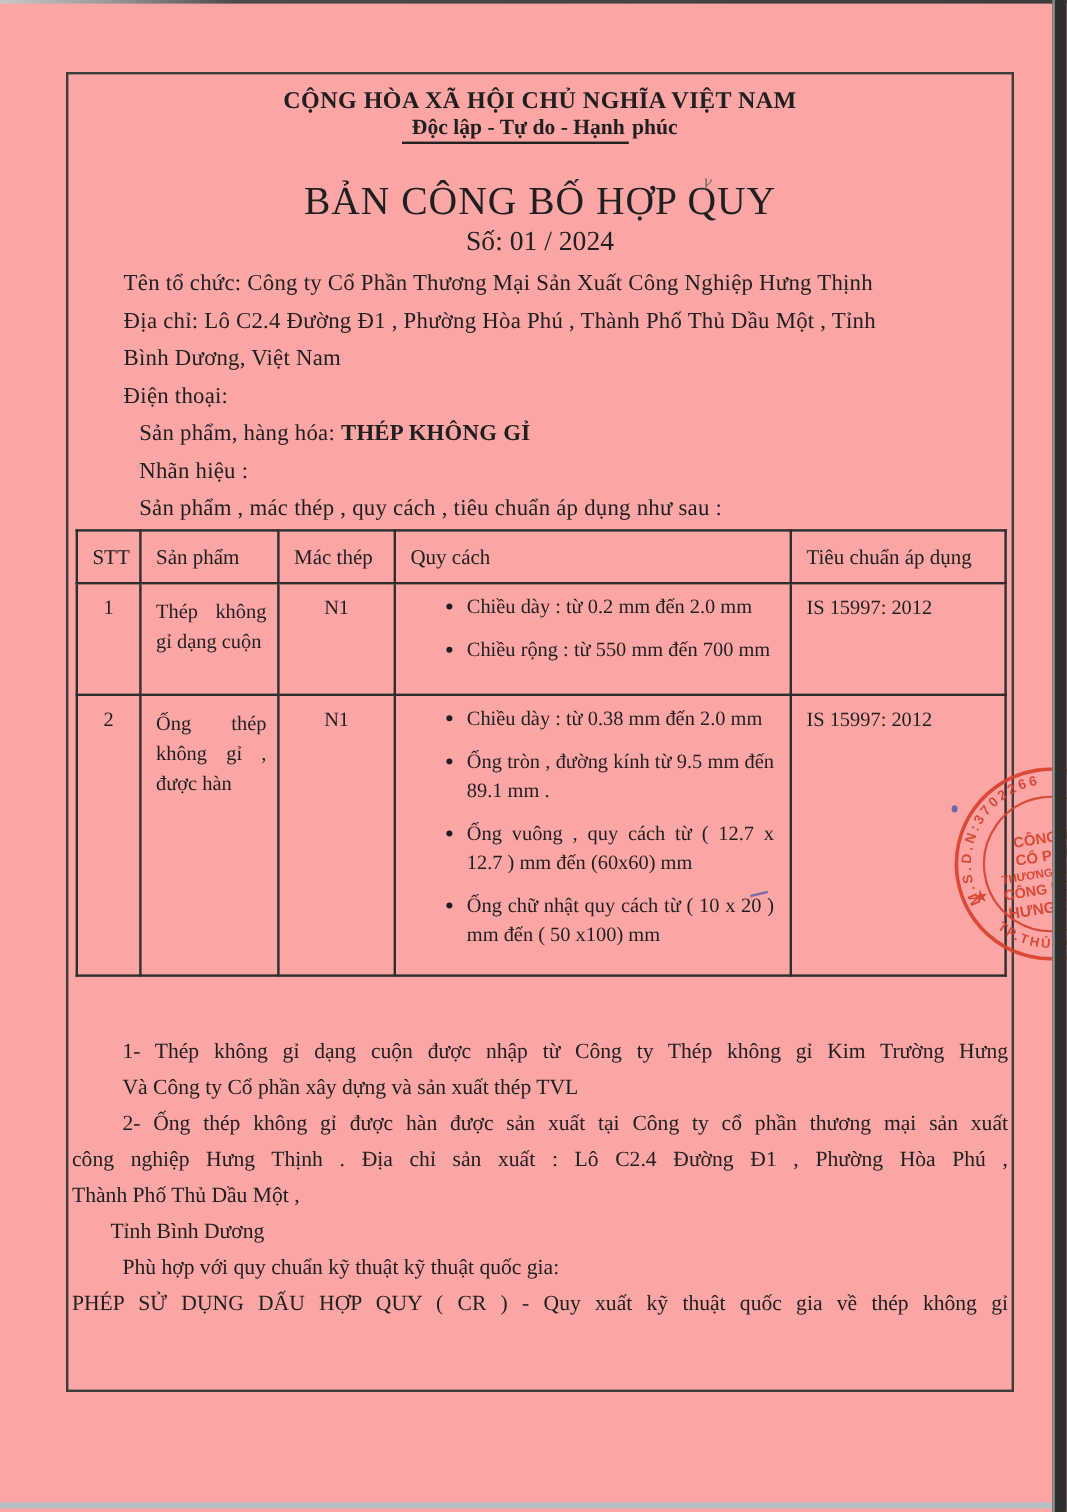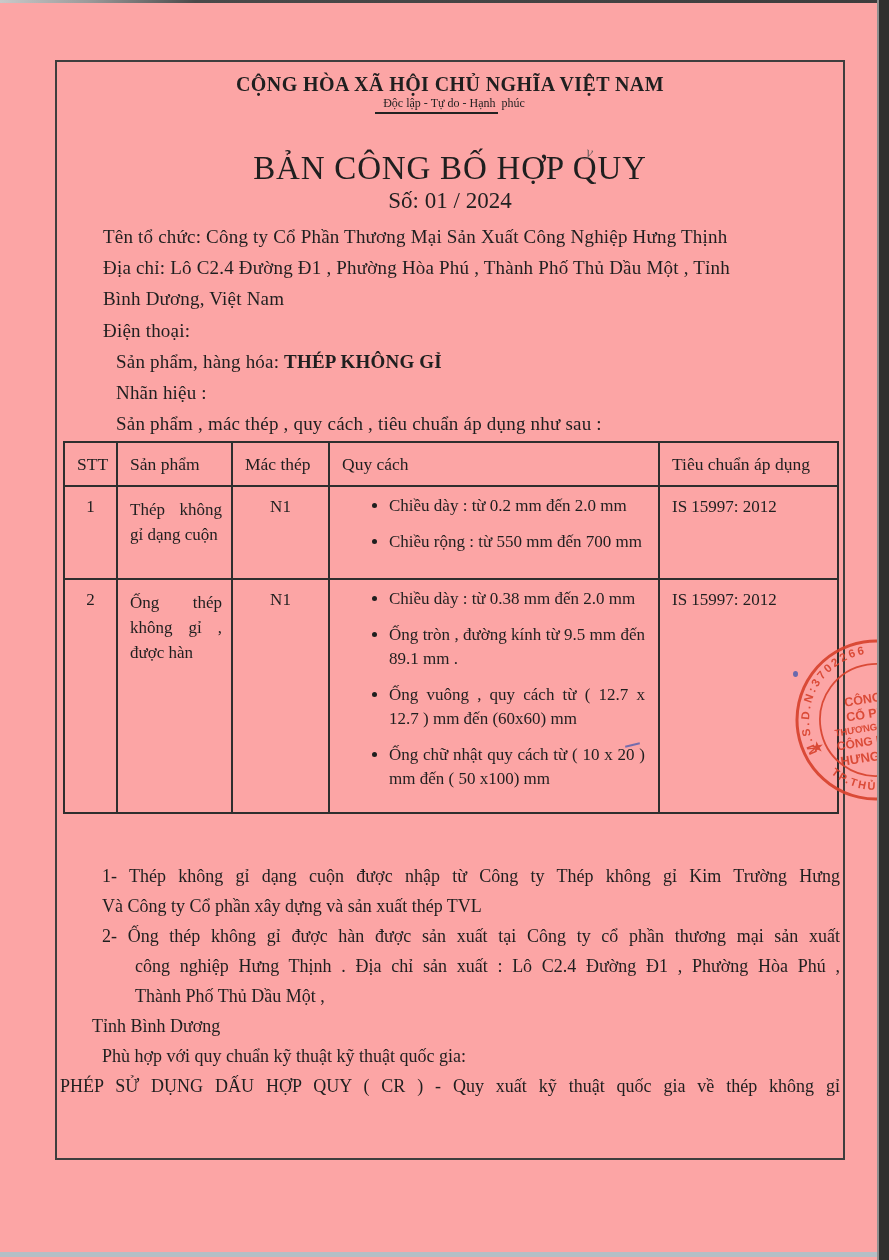"Độc lập - Tự do" .slogan { font-size: 12px -> 18px; font-weight: normal -> bold }
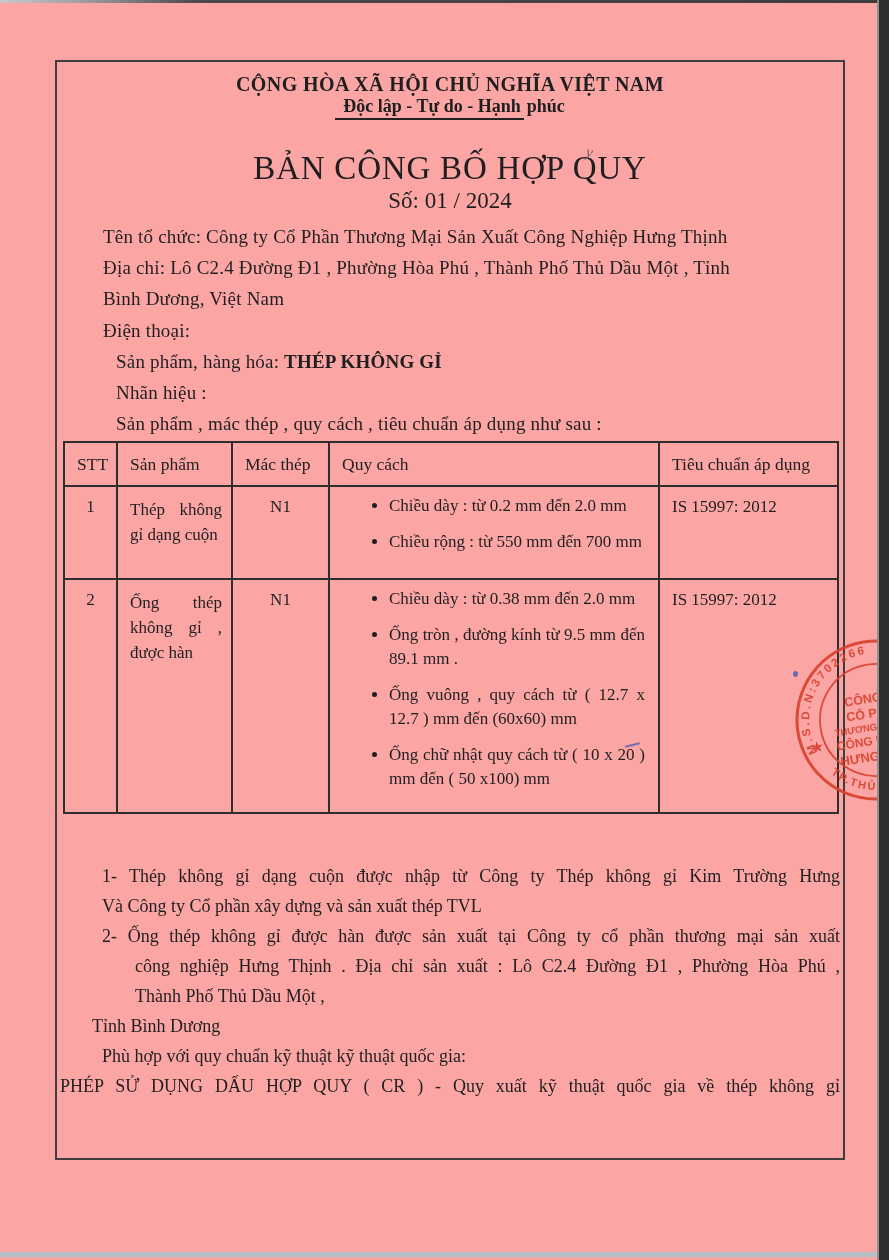"công nghiệp Hưng Thịnh ." .m75 { margin-left: 75px -> none }
